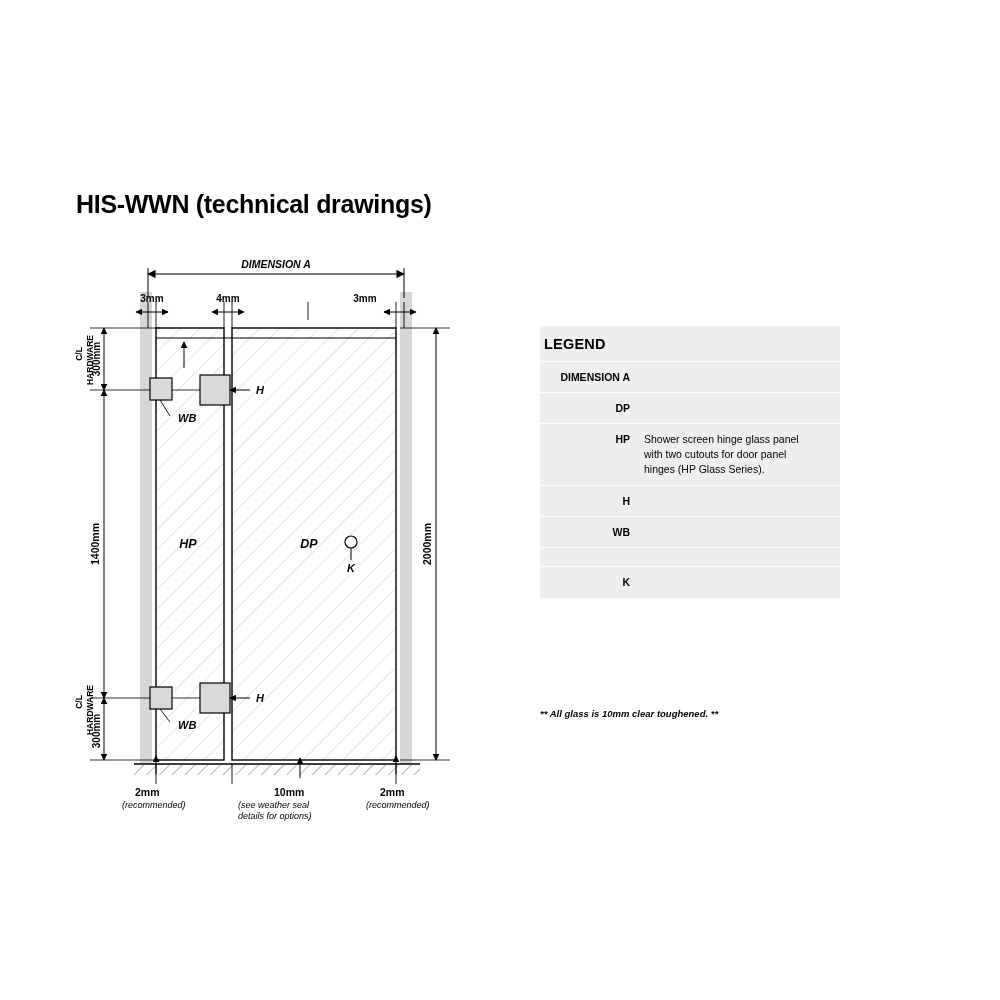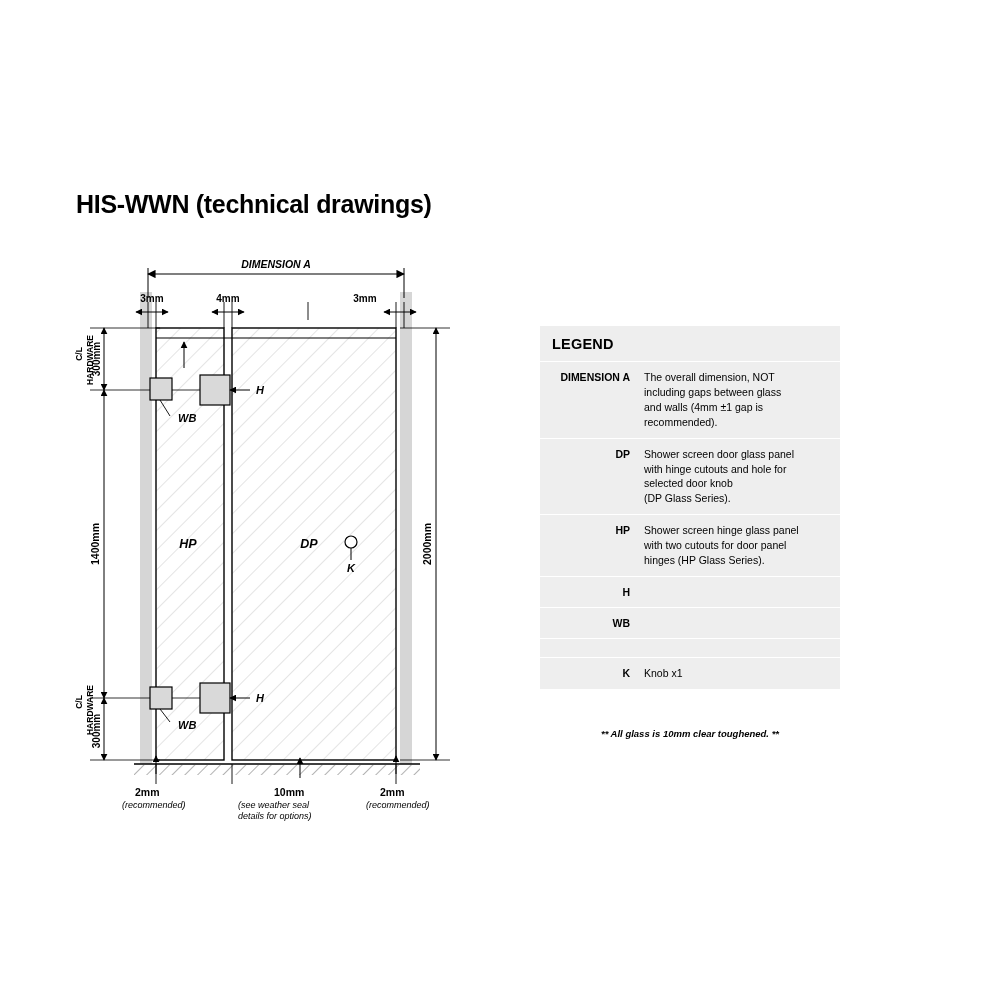"LEGEND" .legend-title { padding: 10px 0 9px 12px -> 10px 0 9px 4px }
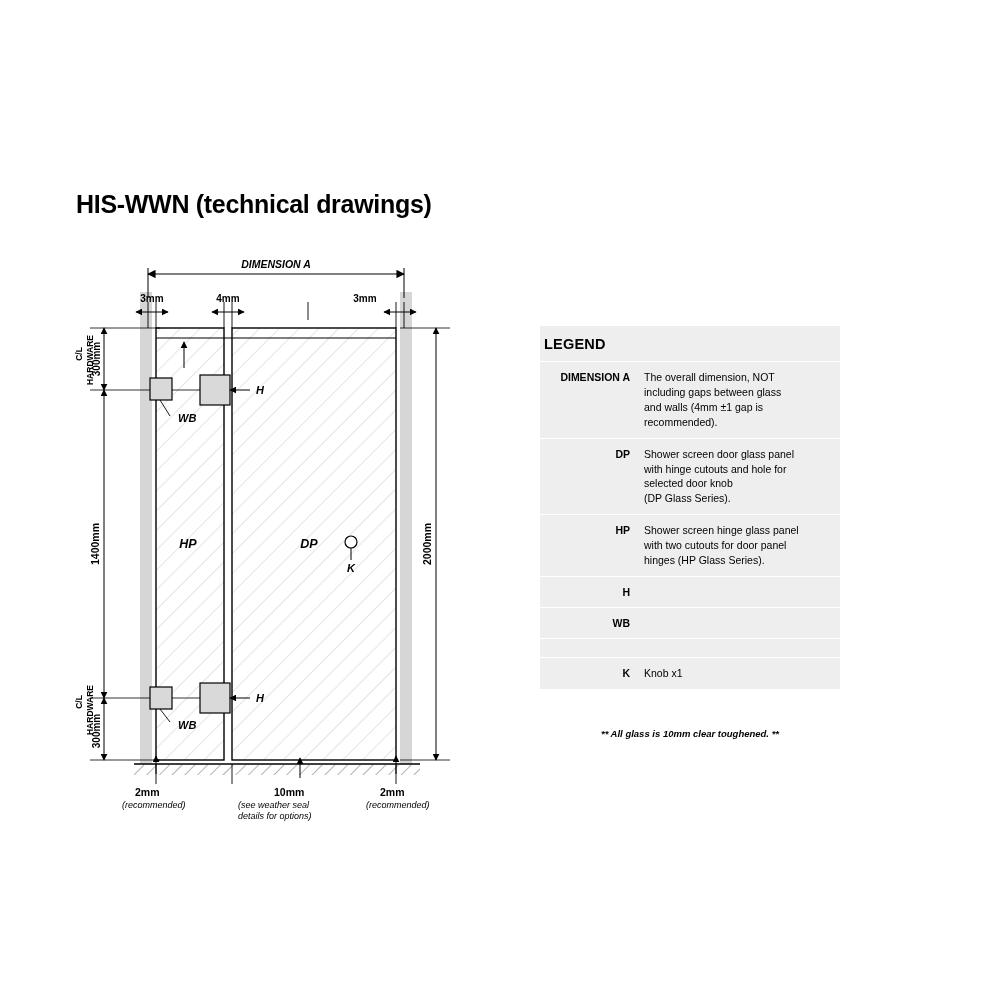"The overall dimension, NOT" div.legend-val { html: <div>The overall dimension, NOT including gaps between glass and walls (4mm ±1 gap is recommended).</div> -> none }
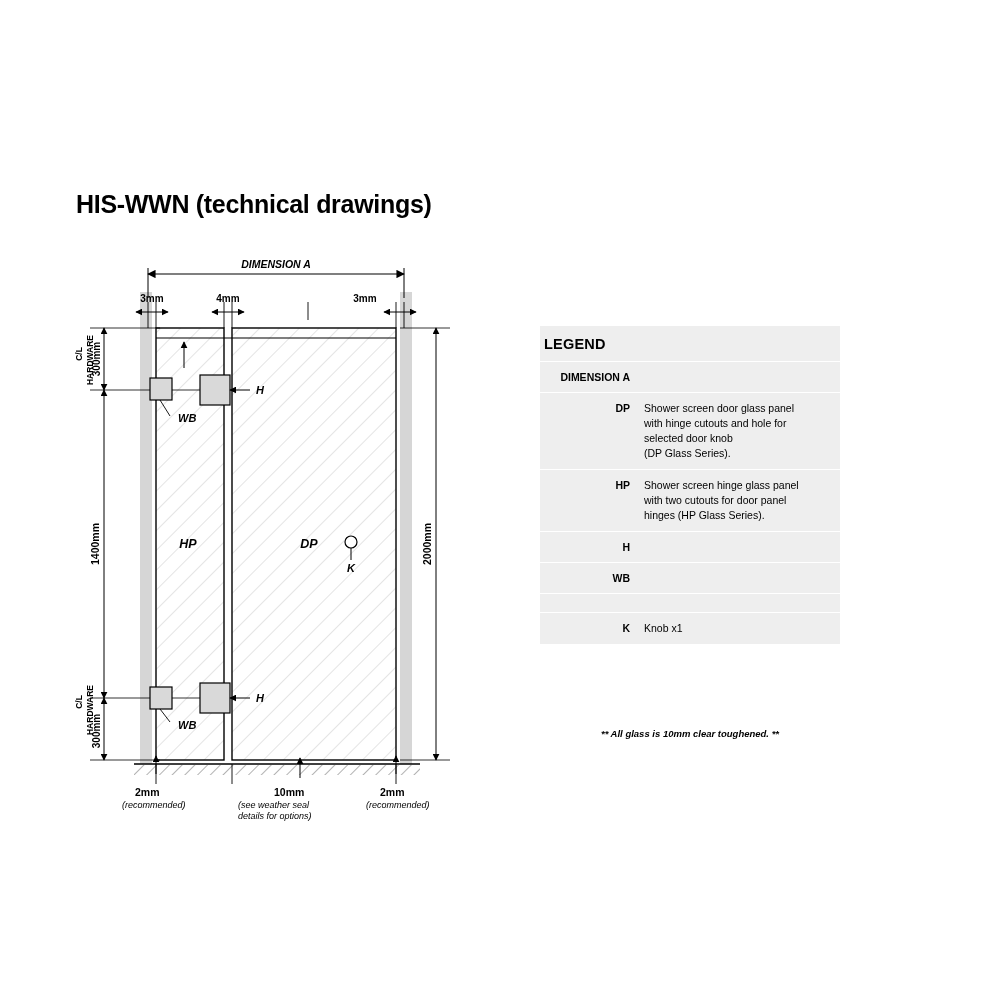"Shower screen door glass panel" div.legend-val { html: <div>Shower screen door glass panel with hinge cutouts and hole for selected door knob (DP Glass Series).</div> -> none }
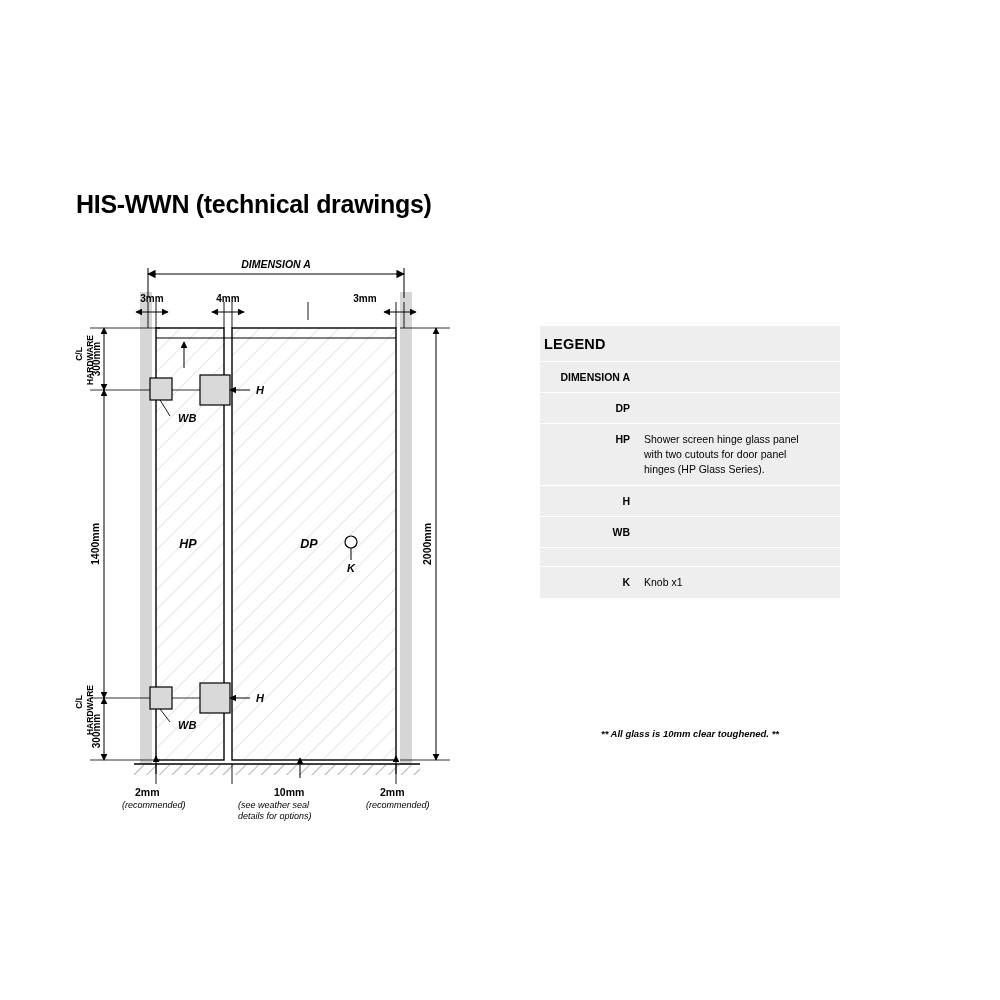"Knob x1" div.legend-val { html: <div>Knob x1</div> -> none }
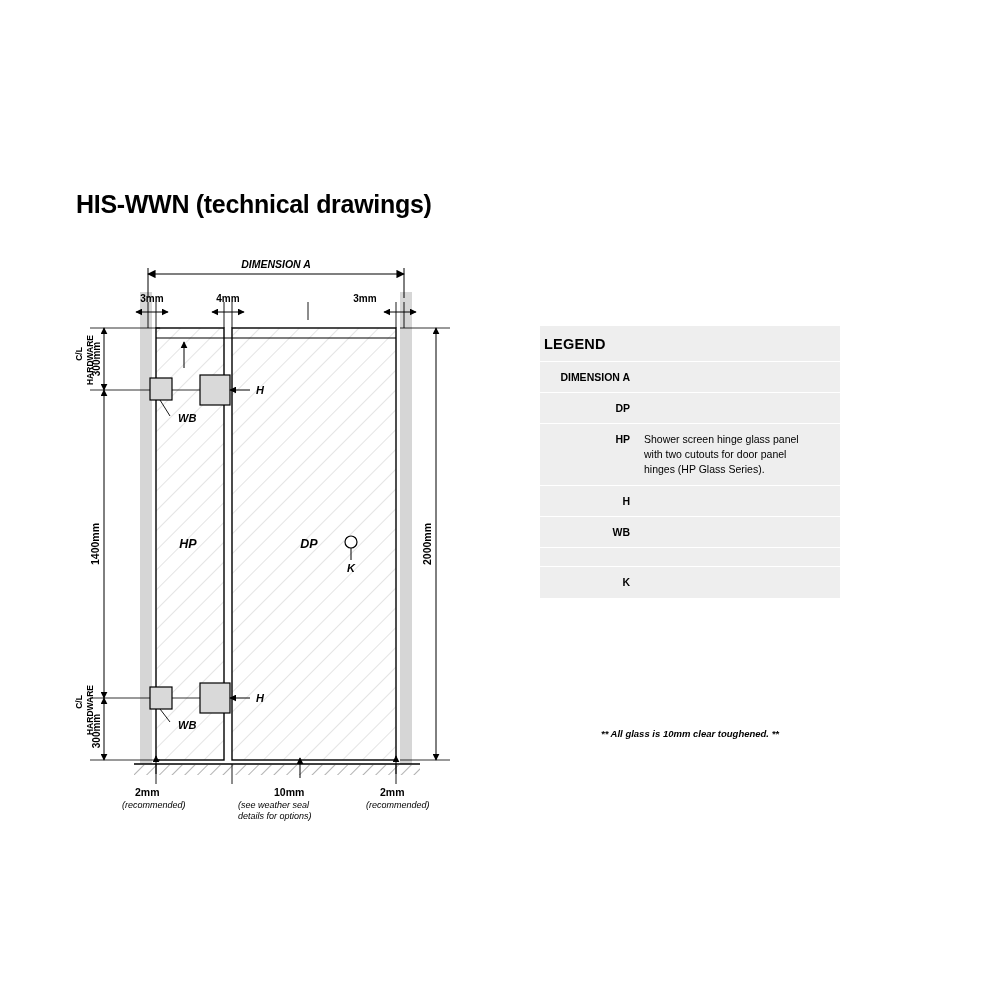"** All glass is 10mm" .legend-footnote { text-align: center -> none; top: 728px -> 708px }
